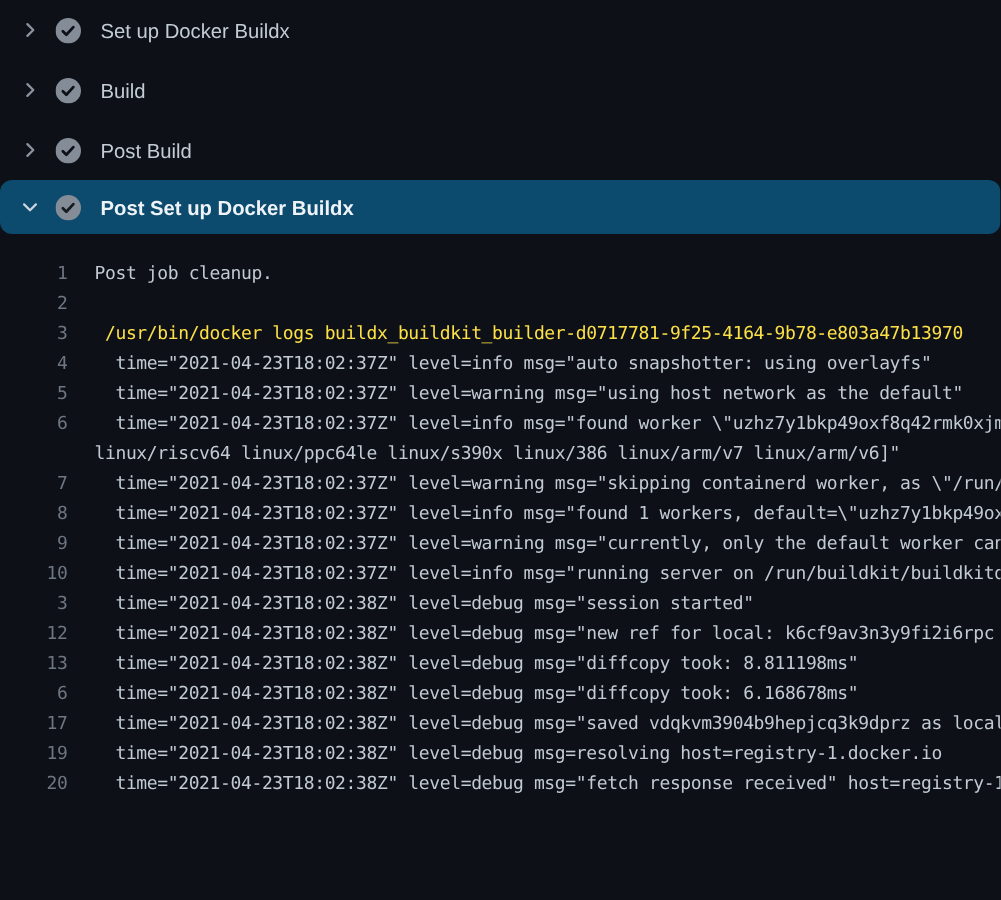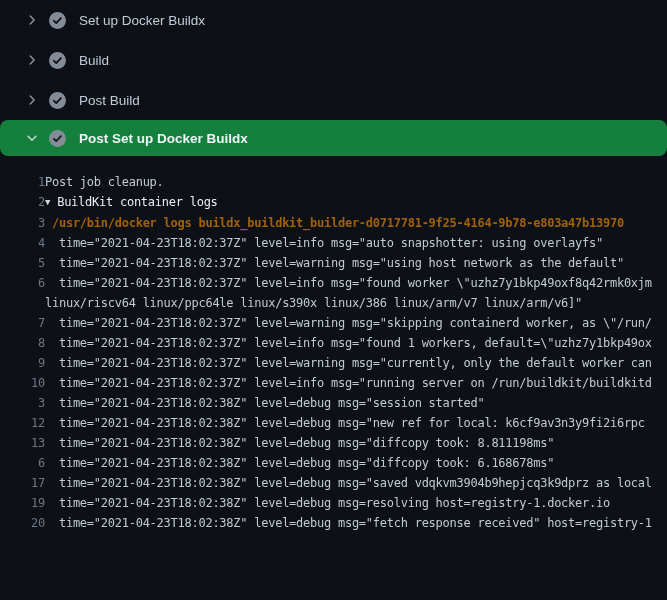"Set up Docker Buildx" .step-row { padding-left: 24px -> 12px }
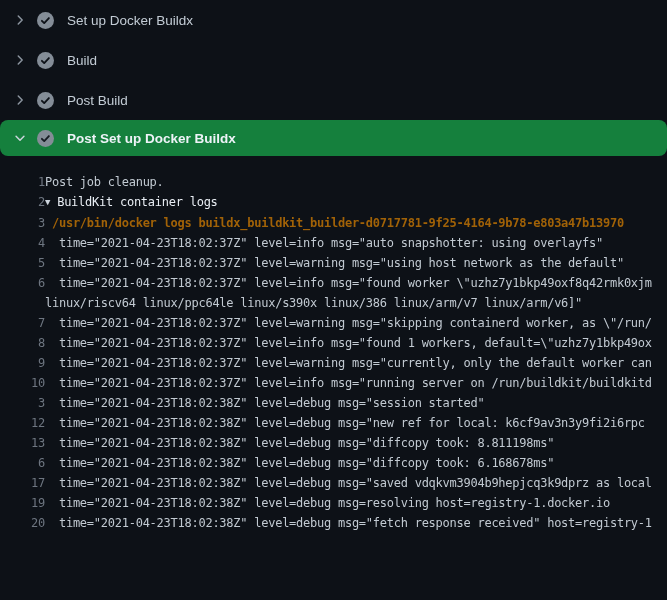"Post Set up Docker Buildx" .step-row.expanded { background: #15803d -> #0c4a6e }
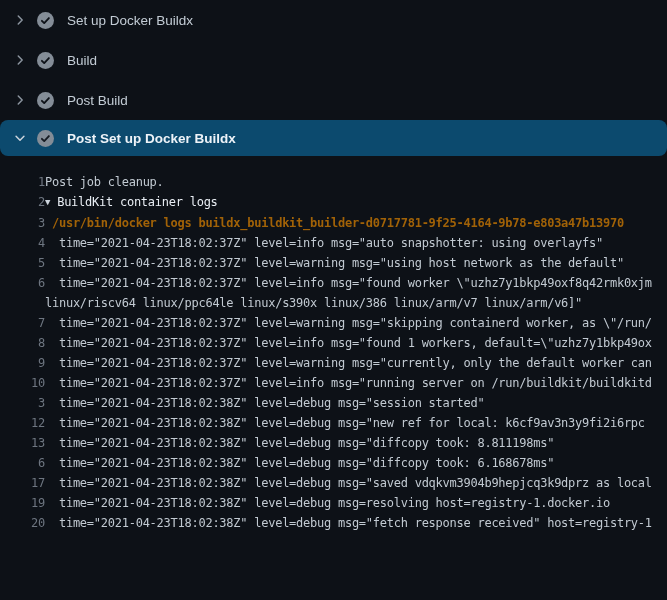"Post job cleanup." .lt { margin-left: none -> 18px }
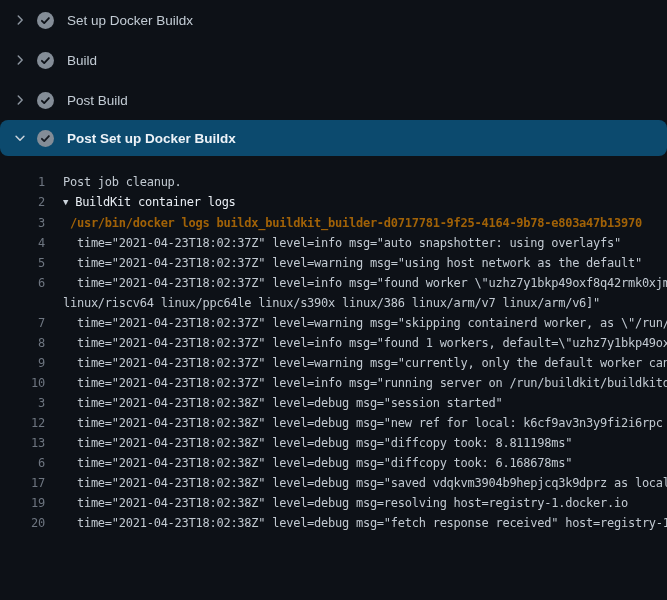"▼ BuildKit container logs" span.lt { html: <span><span>▼</span><span>BuildKit container logs</span></span> -> none }
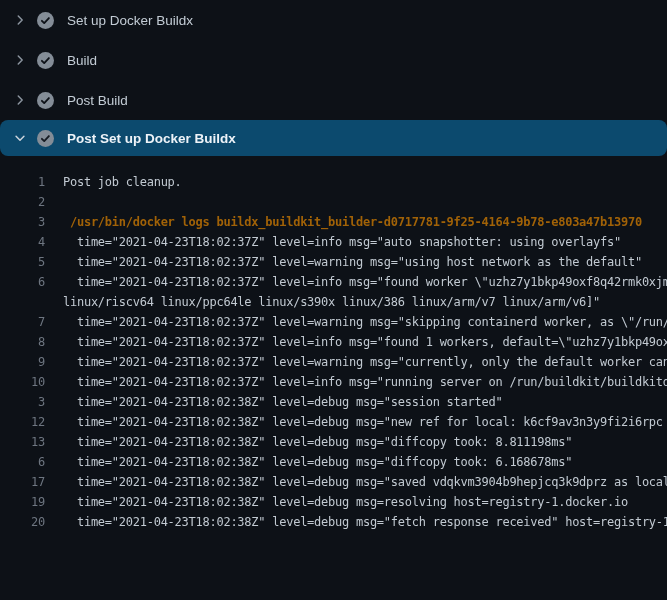"/usr/bin/docker logs" .lt.command { color: #a16207 -> #fde047; font-weight: bold -> normal }
